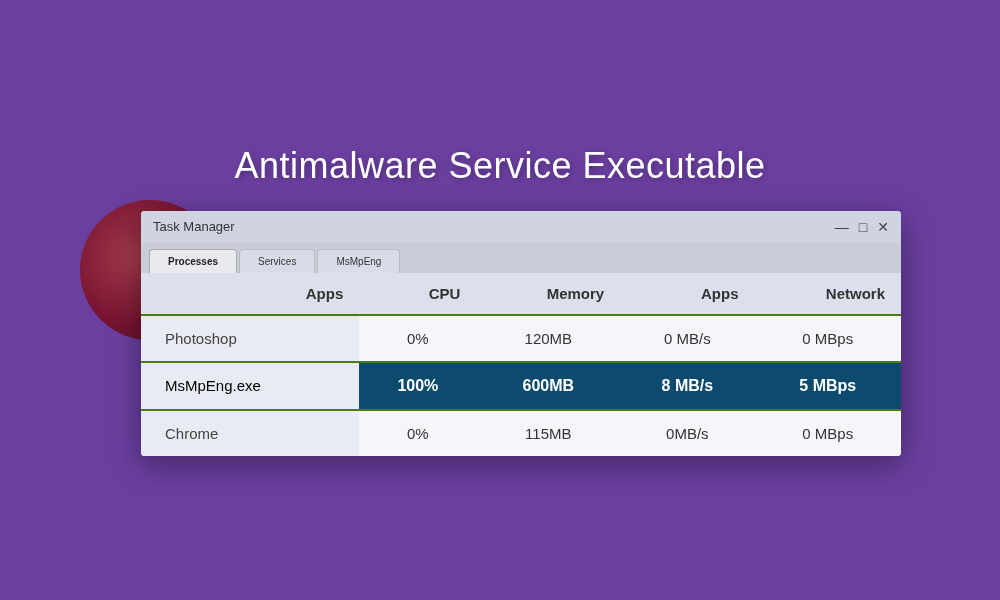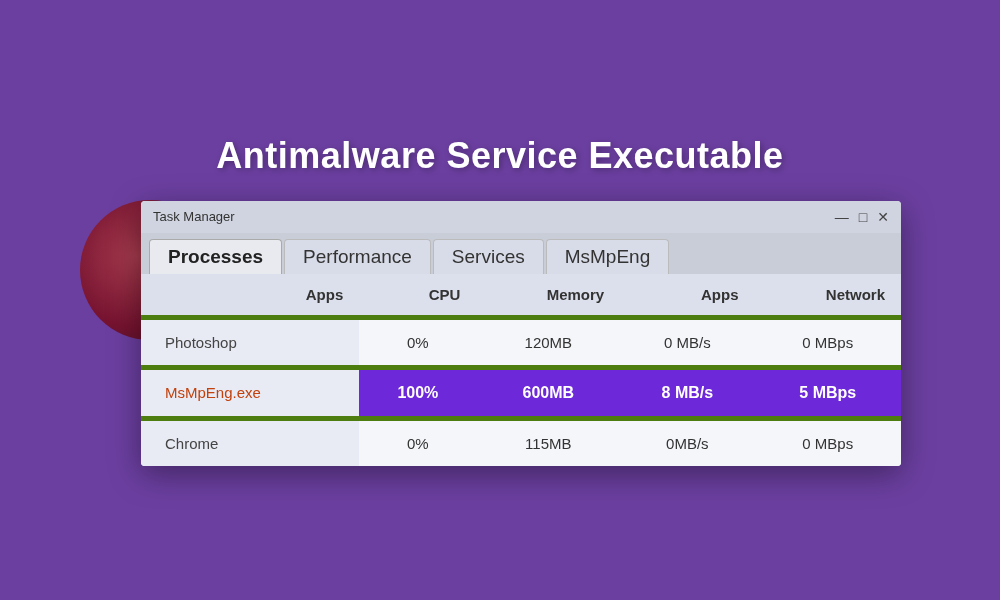"Antimalware Service Executable" .page-title { font-weight: 700 -> 400 }
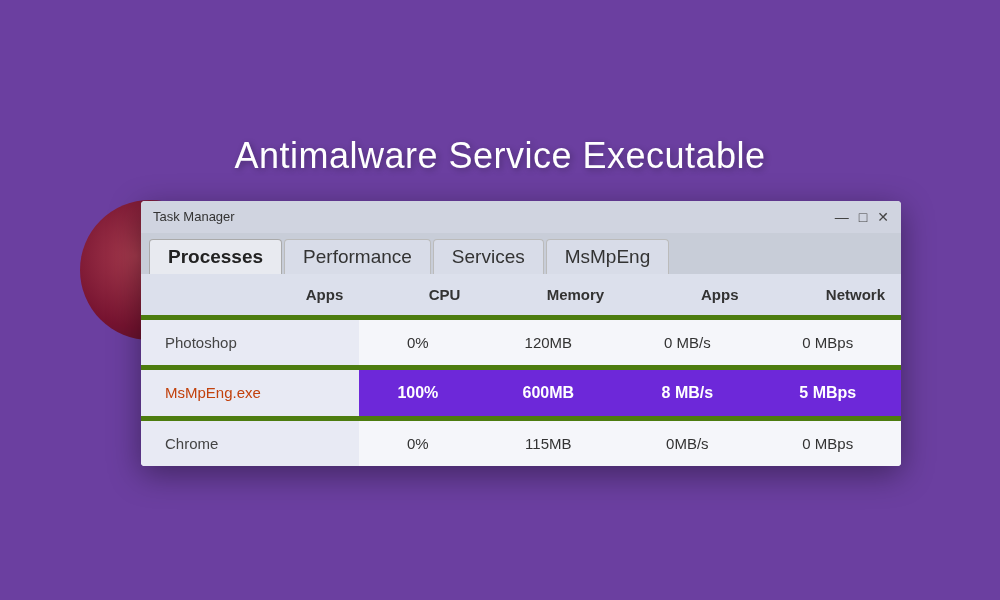"Processes" .tab { font-size: 19px -> 10px }
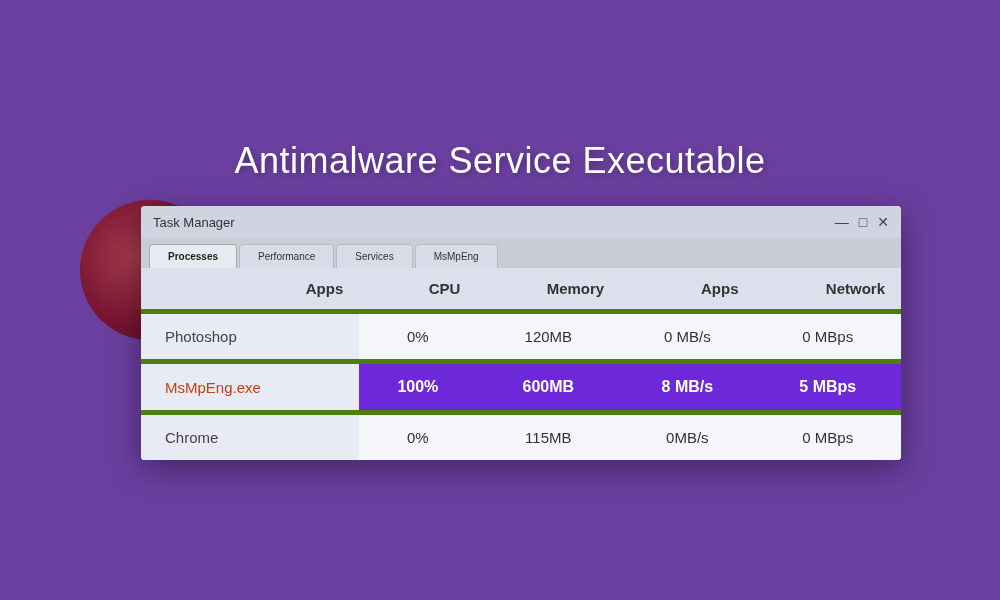"Performance" div.tab { html: <div>Performance</div> -> none }
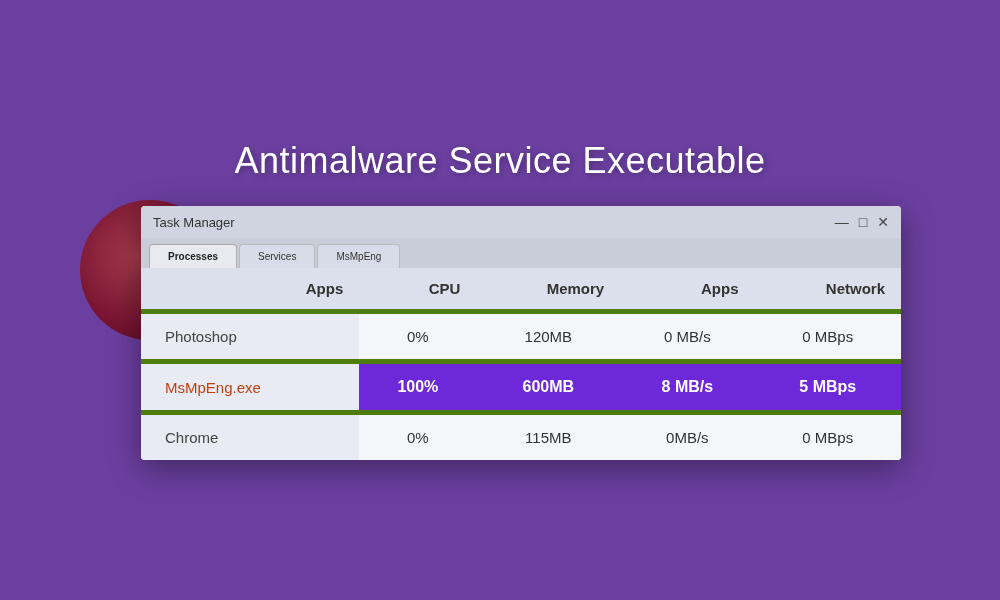"Photoshop" .data-row td { border-top: 5px solid #4d7c0f -> 2px solid #4d7c0f }
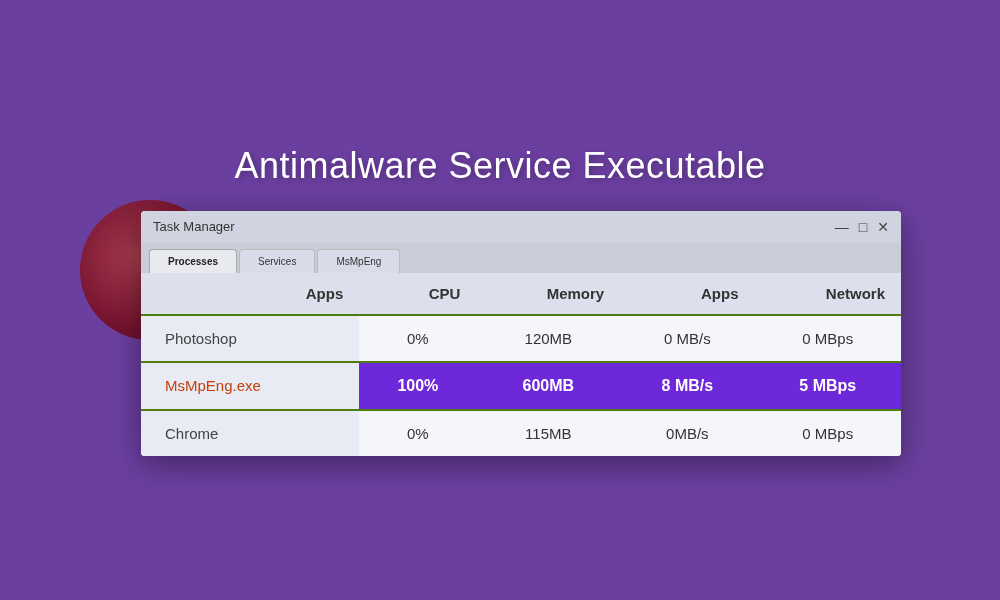"MsMpEng.exe" .data-row.highlight td:first-child { color: #c2410c -> #000000 }
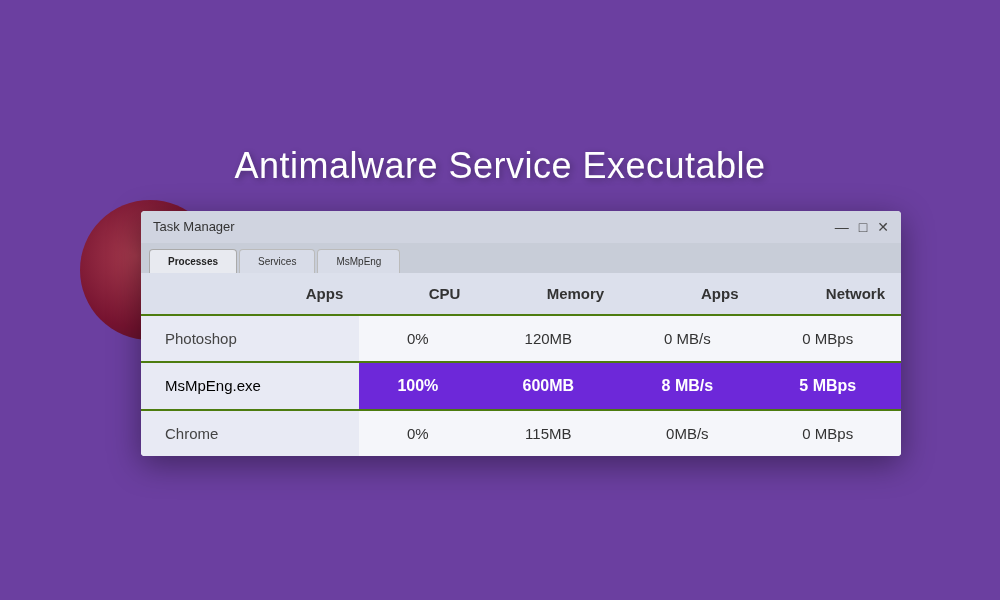"100%" .data-row.highlight td { background: #6d28d9 -> #0c4a6e }
